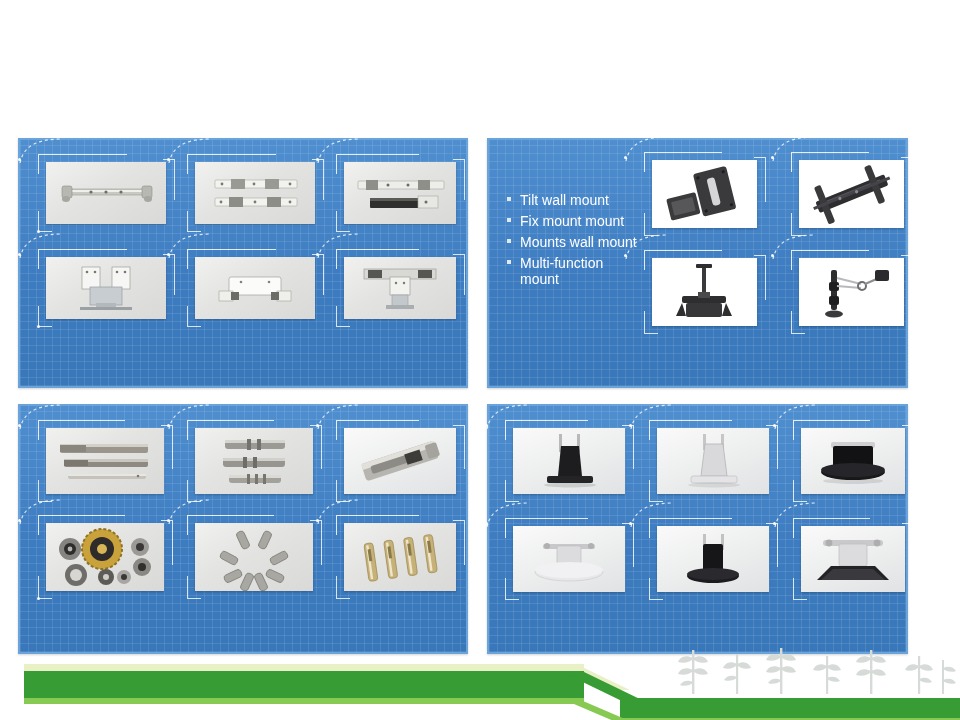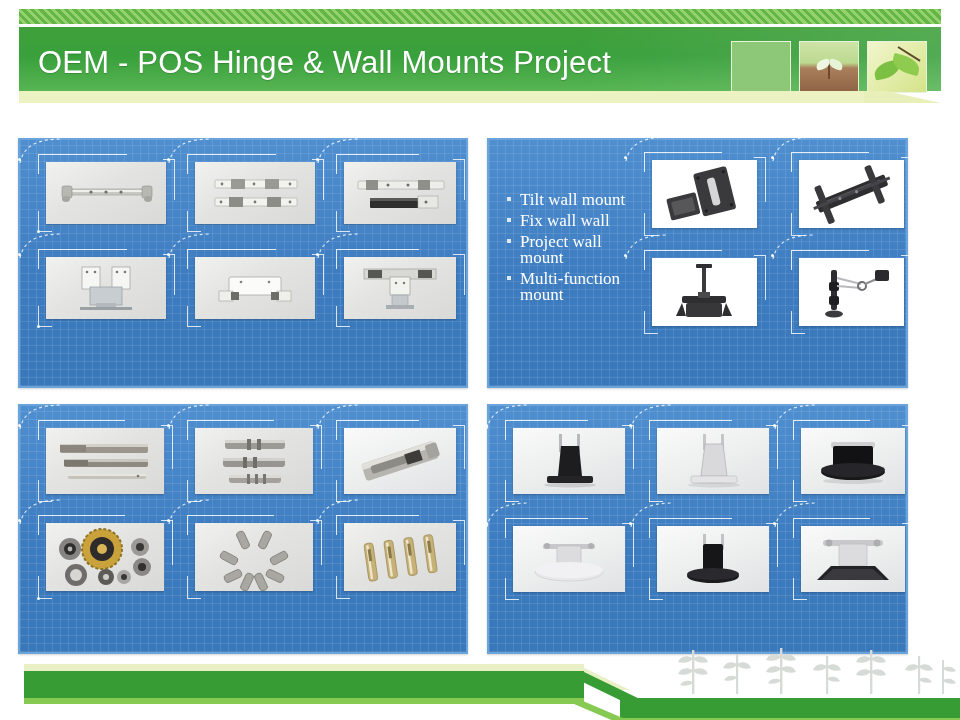"OEM - POS Hinge &" div.hdr-wrap { html: <div> <div></div> <div></div> <div></div> <div>OEM - POS Hinge &amp; Wall Mounts Project</div> <div> <div></div> <div> <div></div> <div></div> <div></div> </div> <div> <div></div> <div></div> <div></div> </div> </div> <div></div> <div></div> </div> -> none }
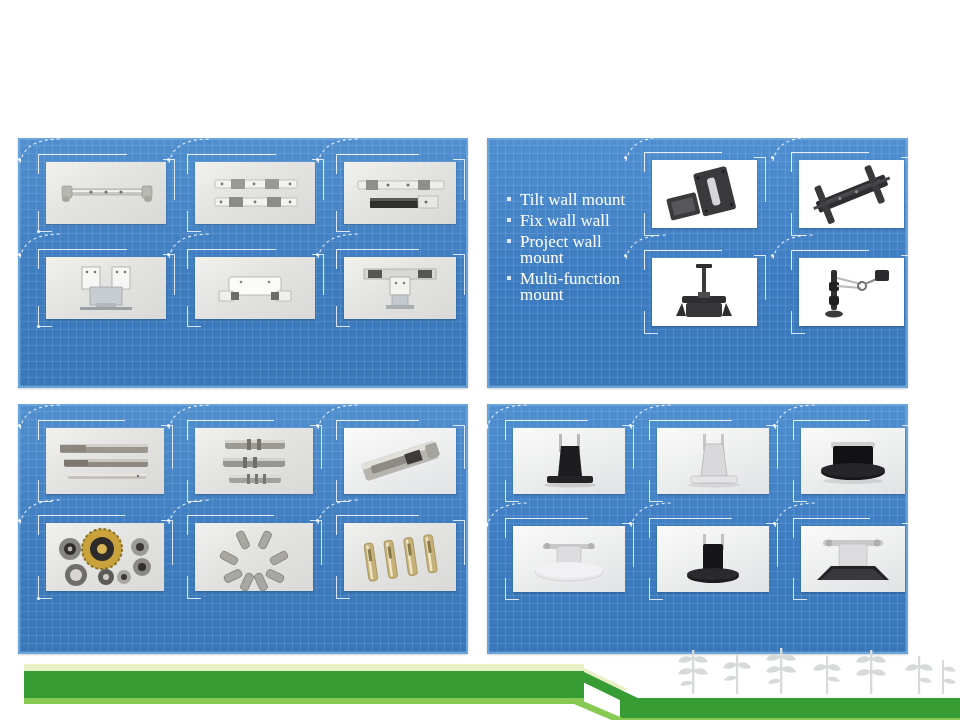"Tilt wall mount" .bullets { font-family: Liberation Serif, serif -> Liberation Sans, sans-serif; font-size: 17px -> 14px }
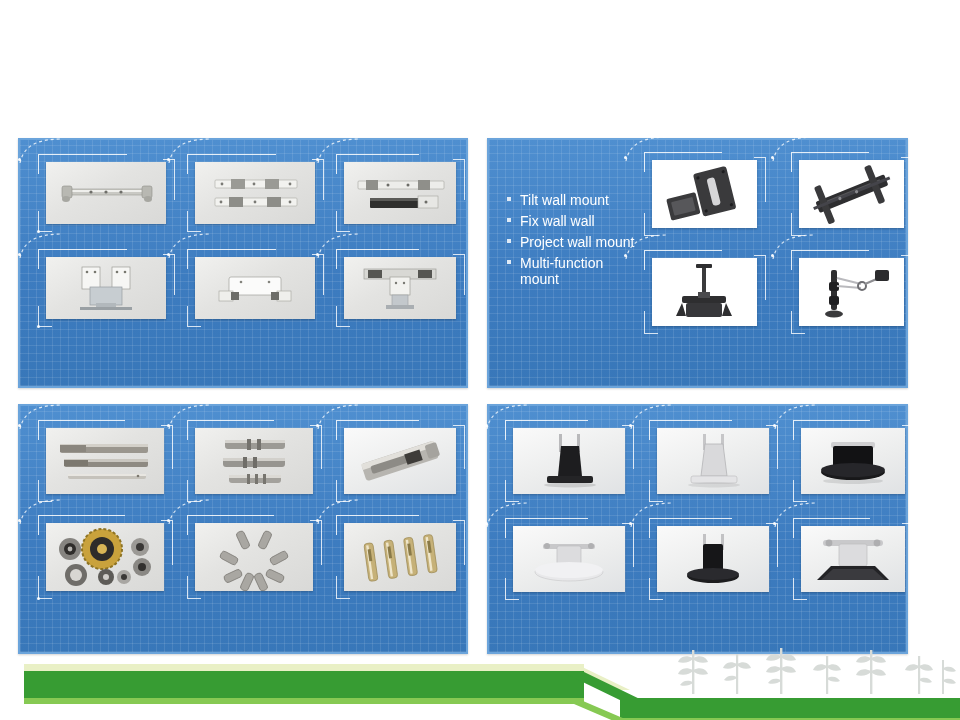"Fix wall wall" li { text: wall wall -> mount mount }
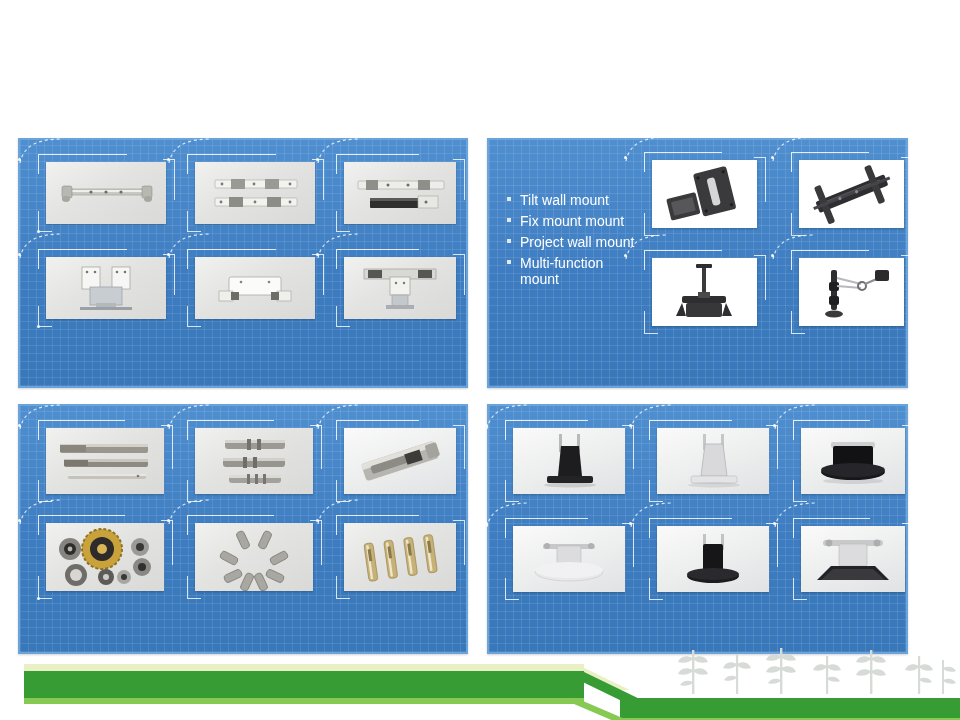"Project wall mount" li { text: Project -> Mounts }
